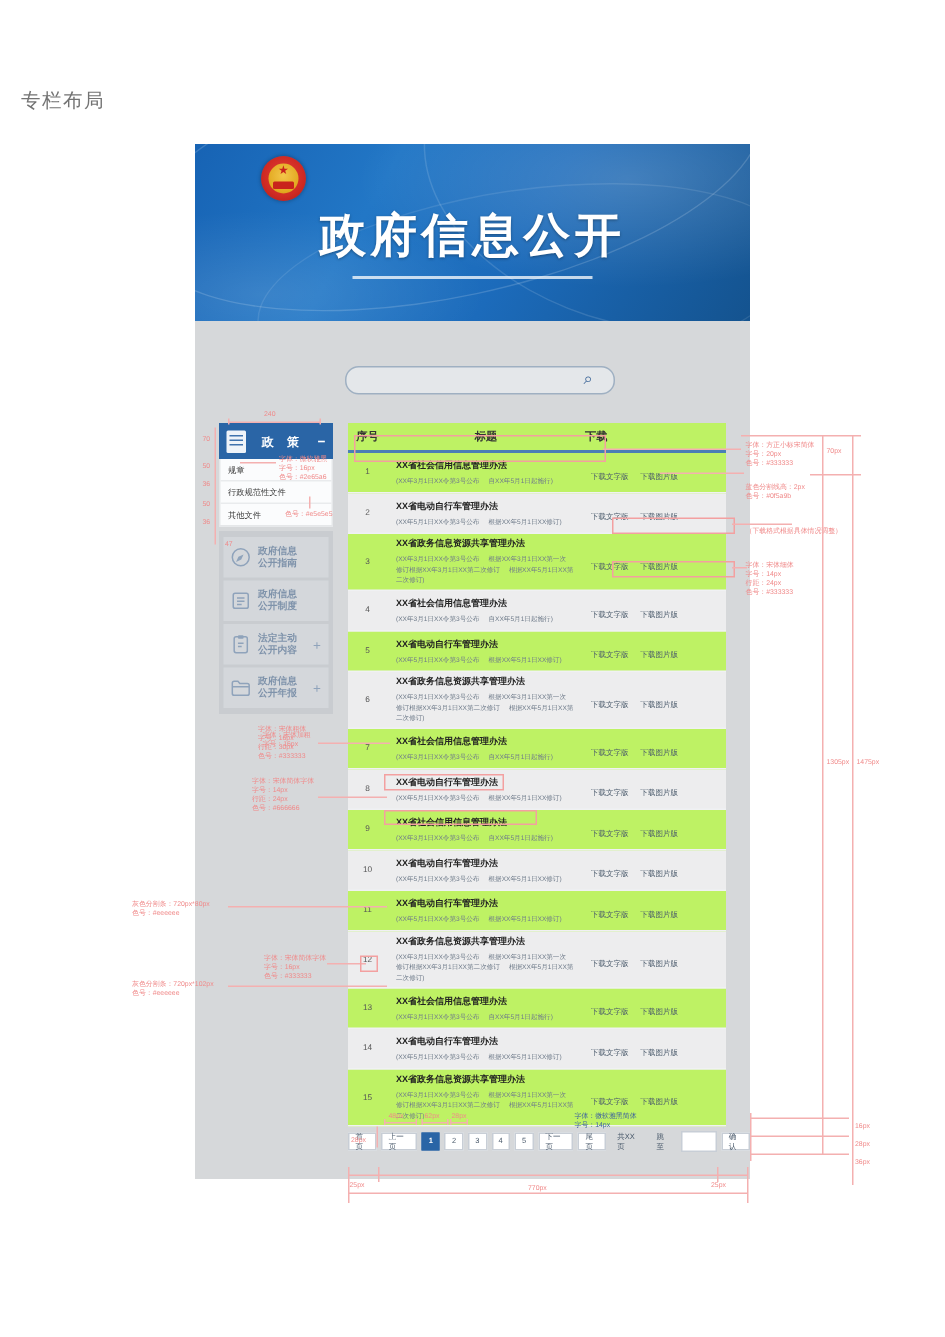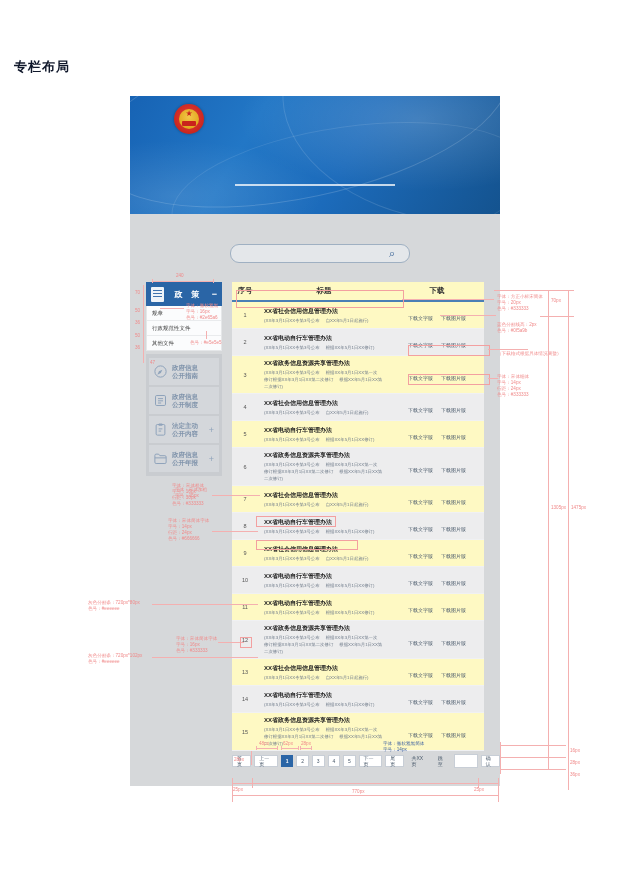"专栏布局" .page-title { color: #0f172a -> #737373; font-weight: bold -> normal }
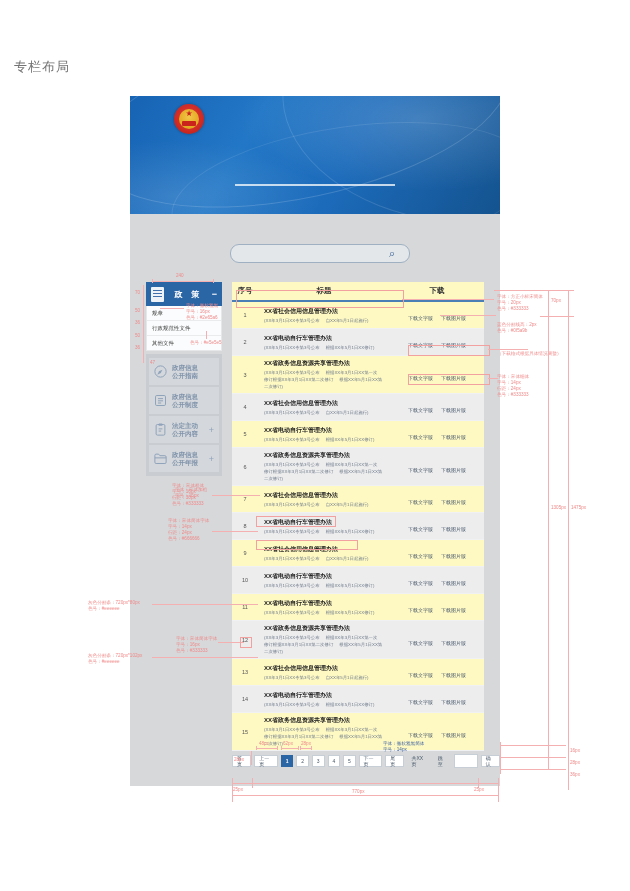"政府信息公开" div.banner-title { html: none -> <div>政府信息公开</div> }
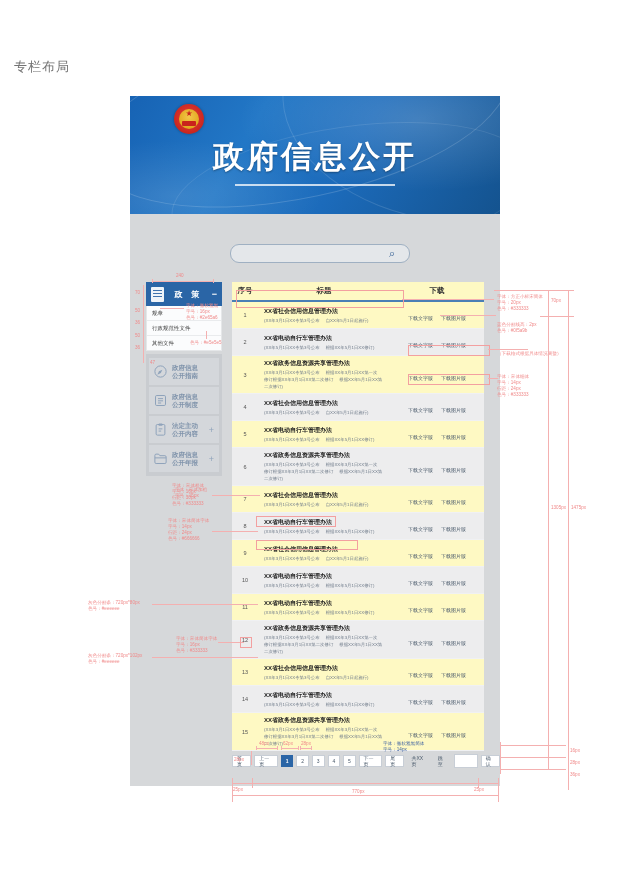"序号" .table { background: #fef9c3 -> #bef264 }
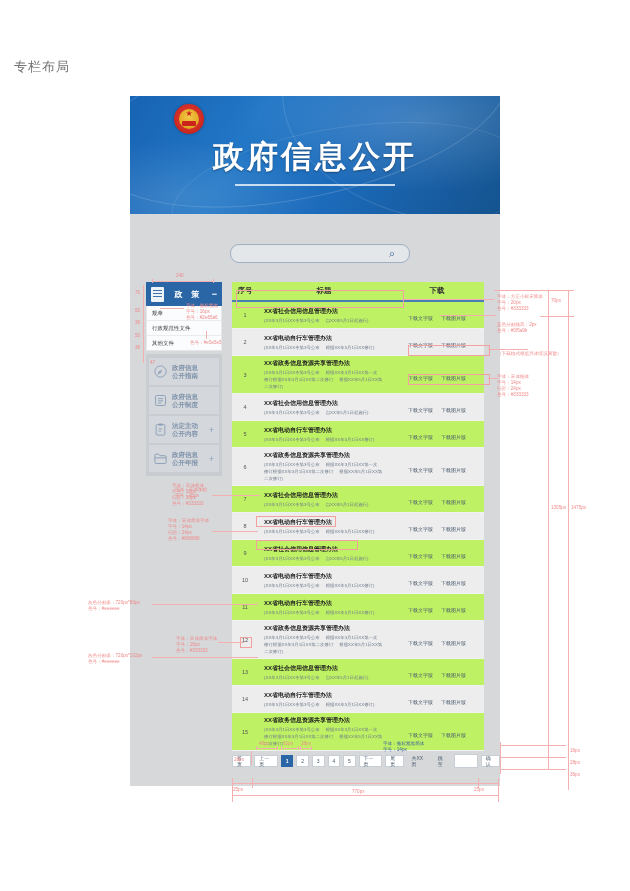"下载" .c-dl { text-align: center -> none }
